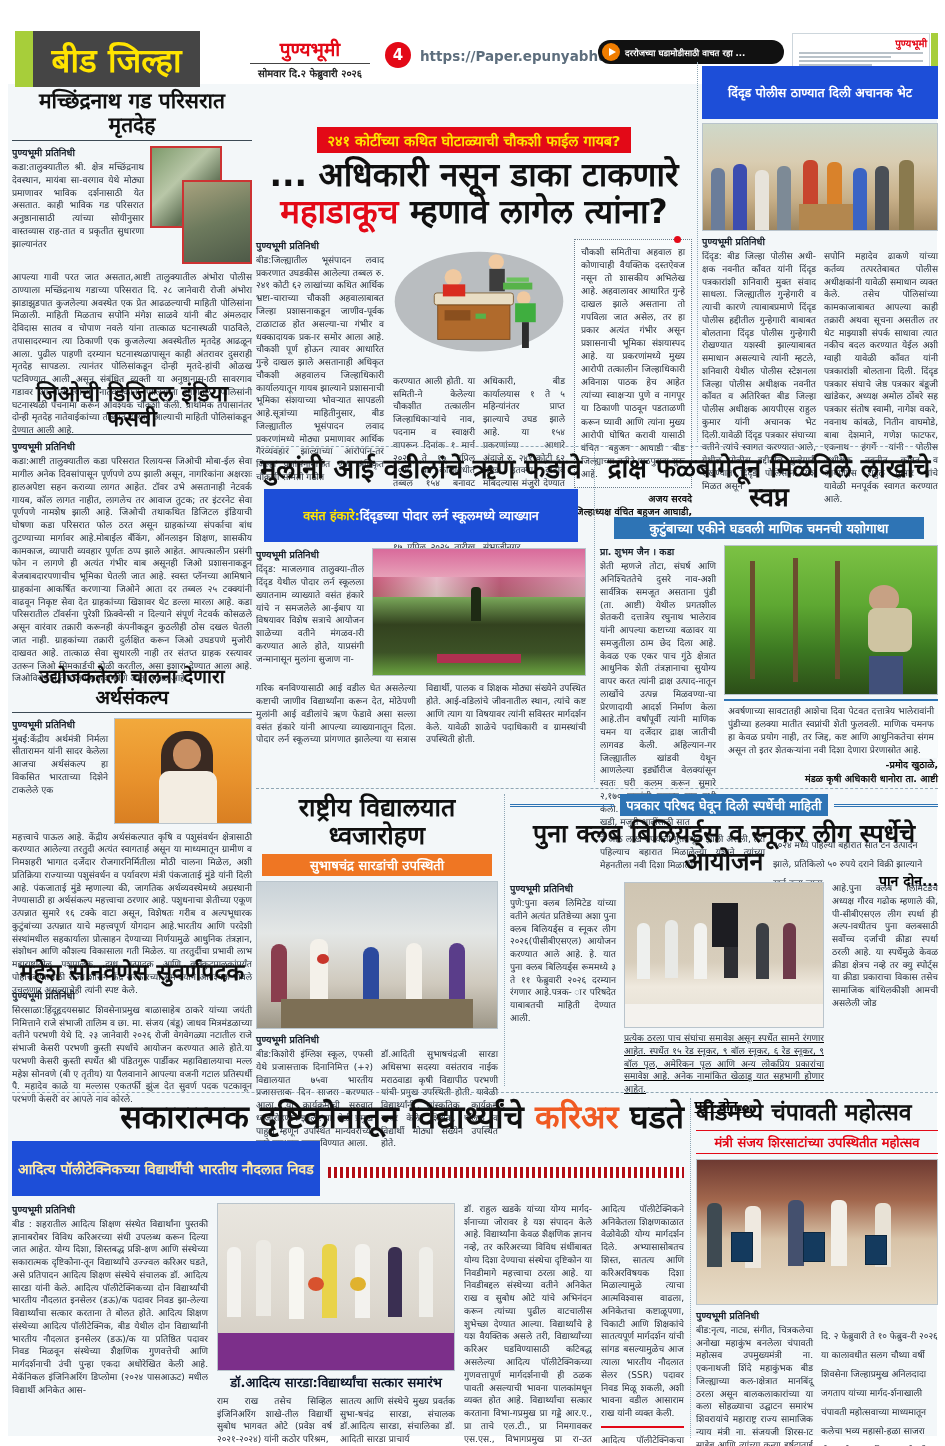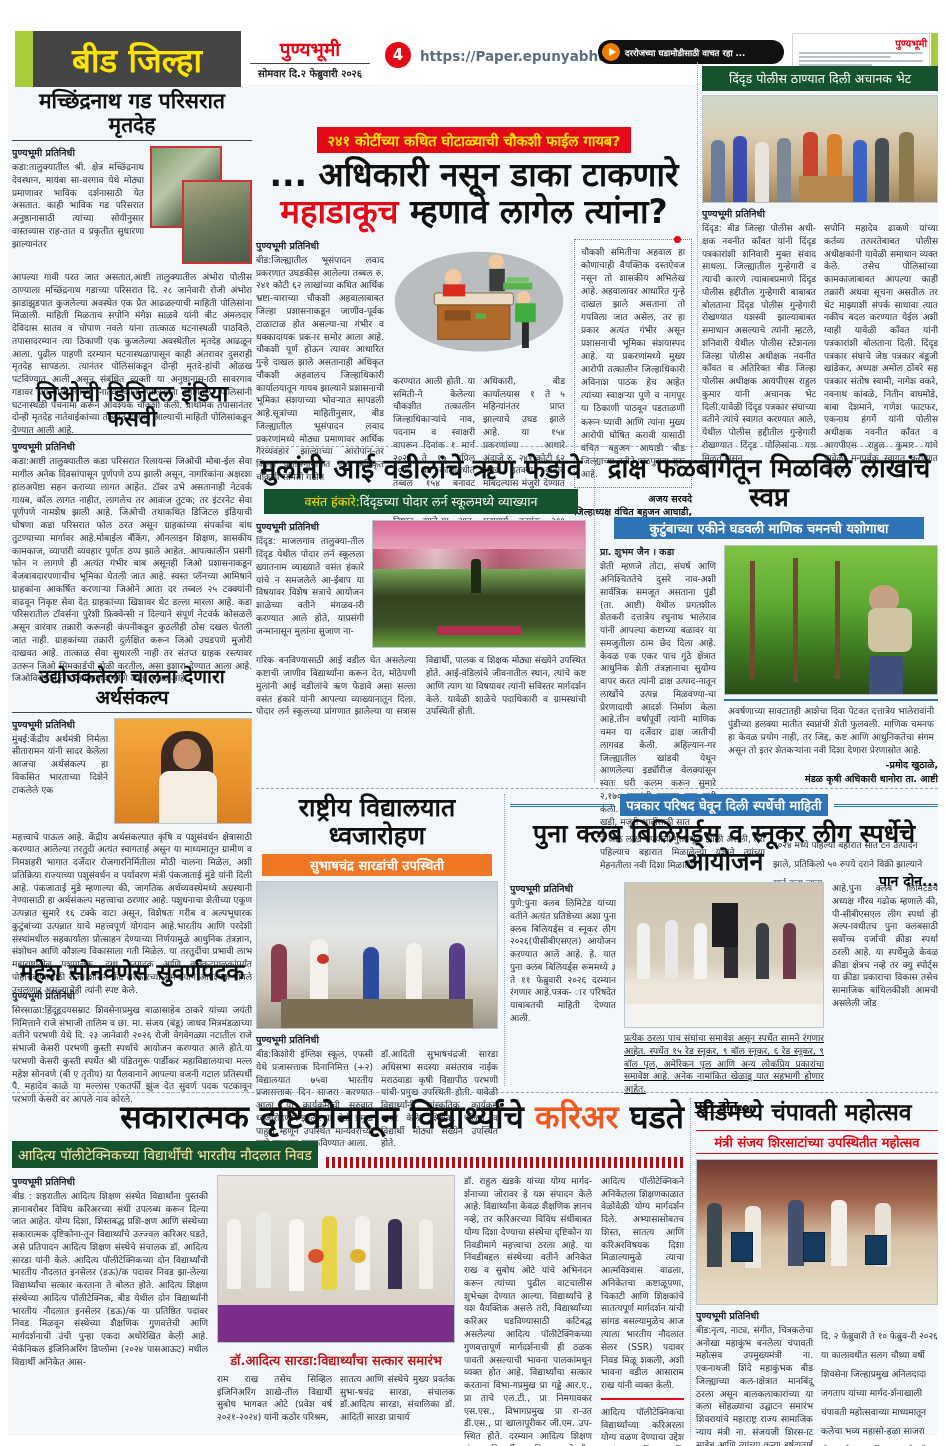"बीड जिल्हा" div.abs { width: 226px -> 185px }
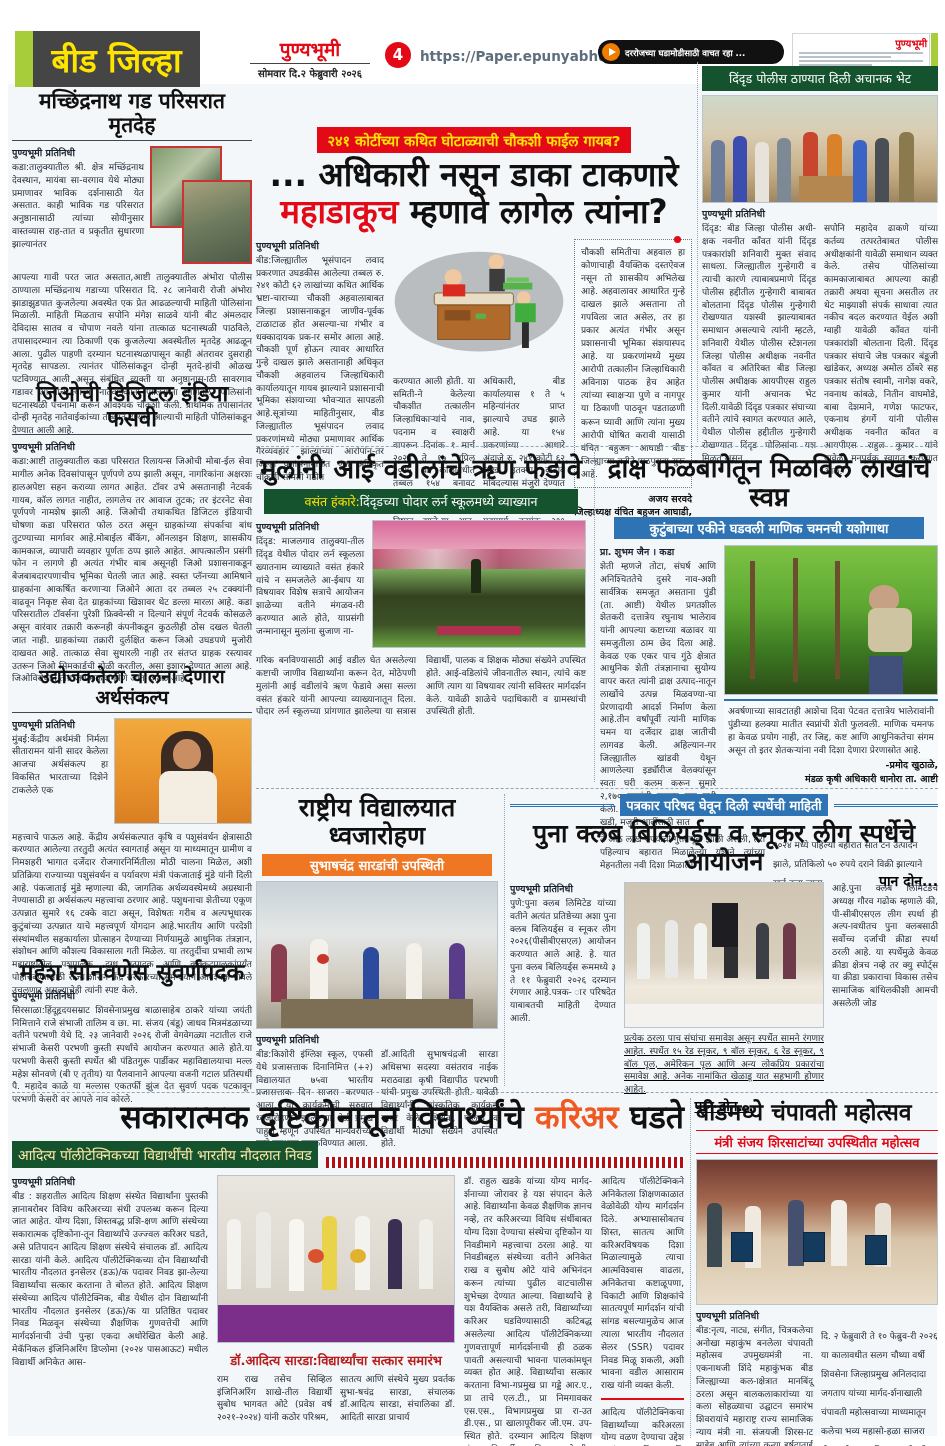"दिंदृड पोलीस ठाण्यात दिली अचानक" .bar-red { background: #14532d -> #1d4ed8; font-weight: 400 -> 700; padding: 4px 6px -> 18px 6px }
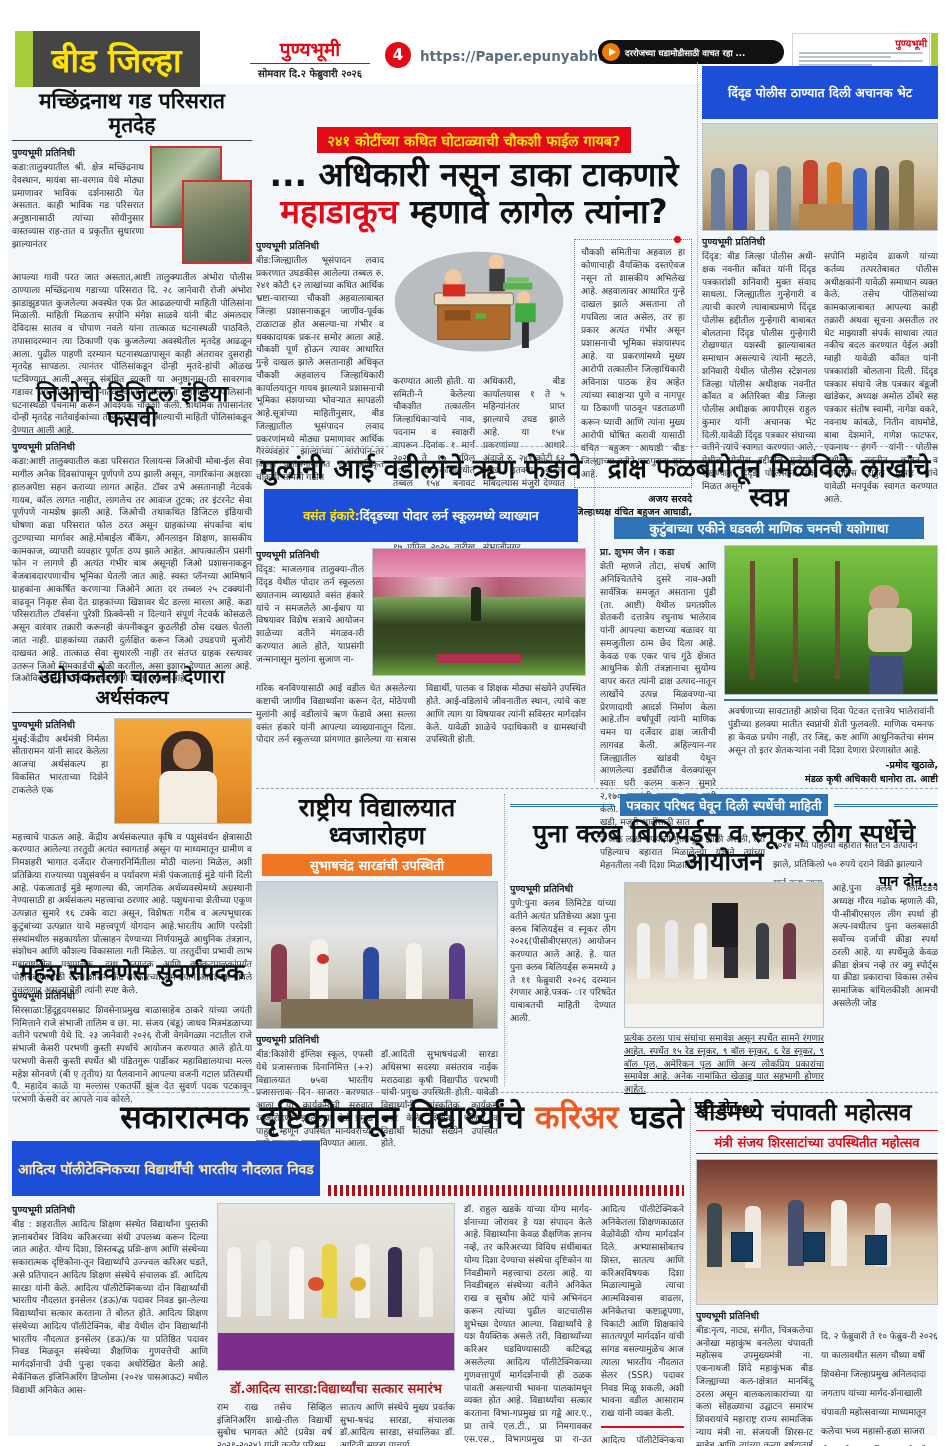"आदित्य पॉलीटेक्निकच्या विद्यार्थींची" div { align-items: flex-end -> center }
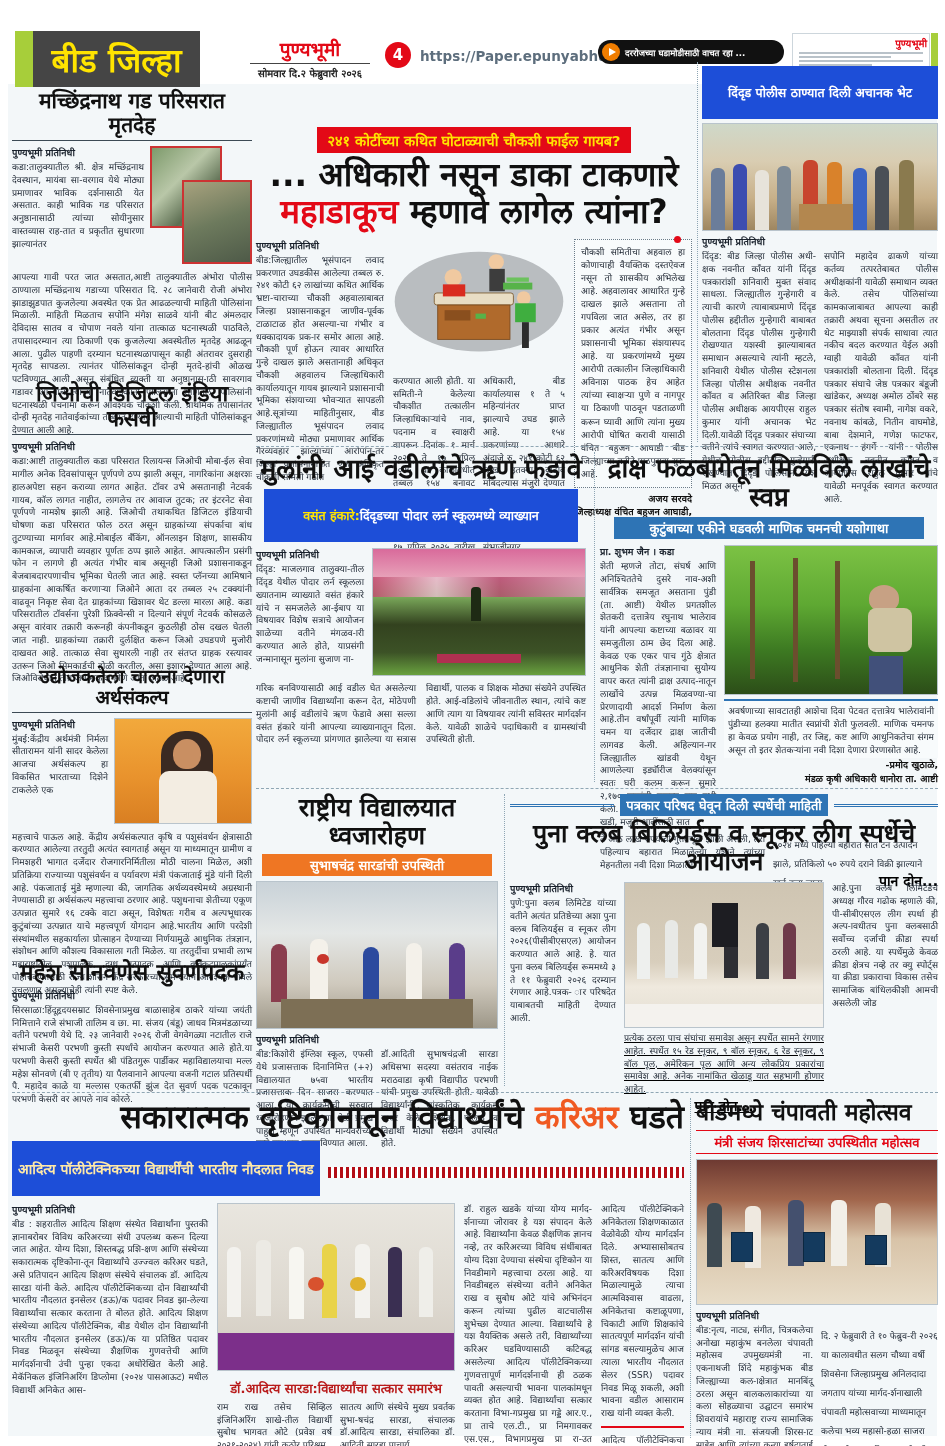"डॉ.आदित्य सारडा:विद्यार्थ्यांचा सत्कार" div { color: #b91c1c -> #0f172a; margin-top: 8px -> 2px }
